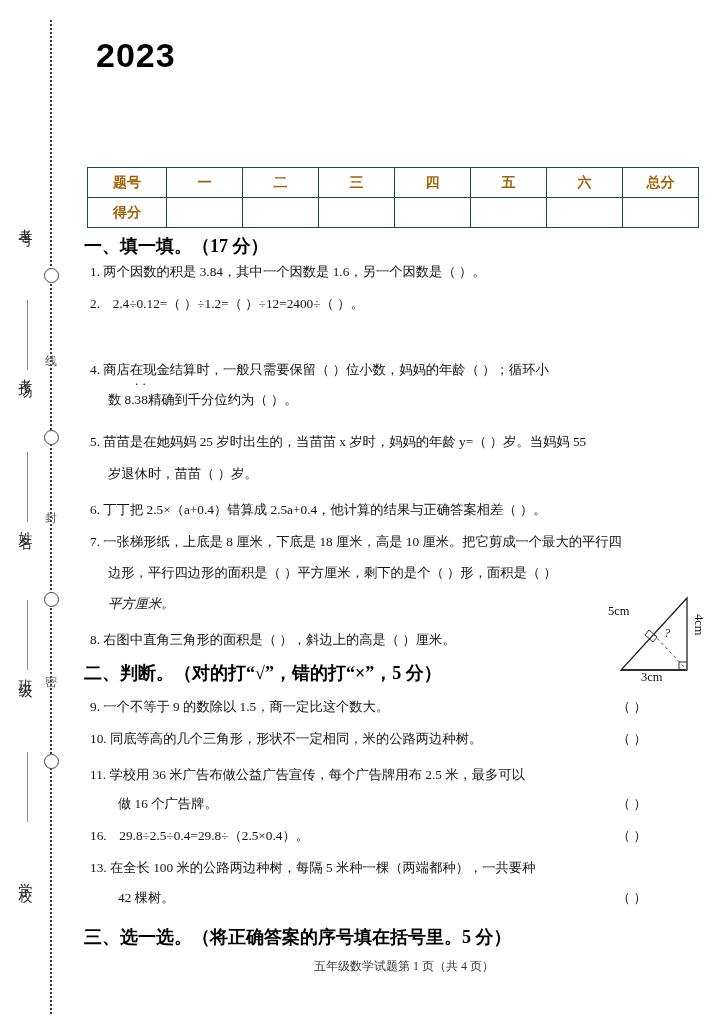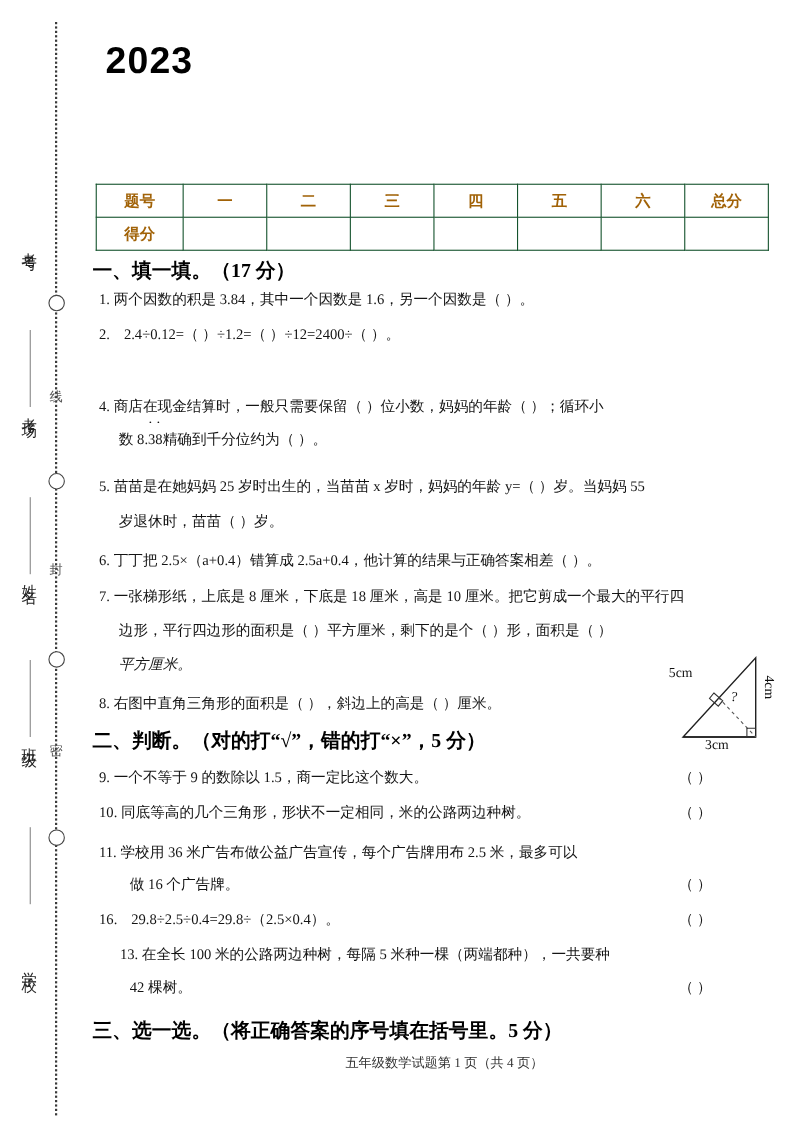"13. 在全长 100 米的公路两边种树，每隔 5" div.q { margin-left: 19px -> none }
